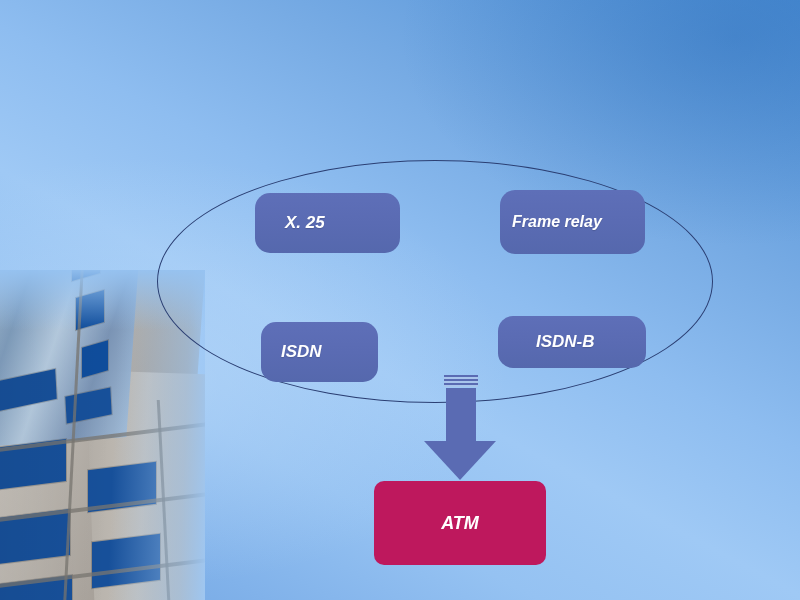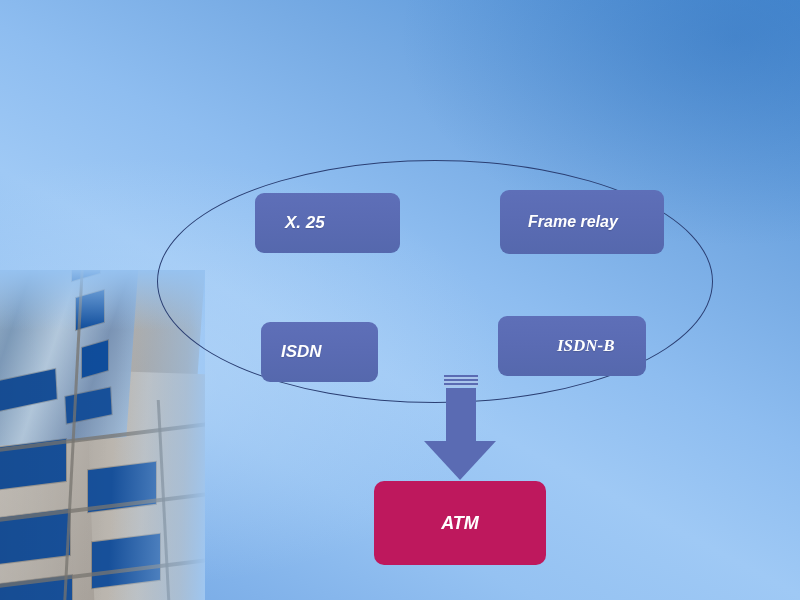"X. 25" .nbox { border-radius: 9px -> 15px }
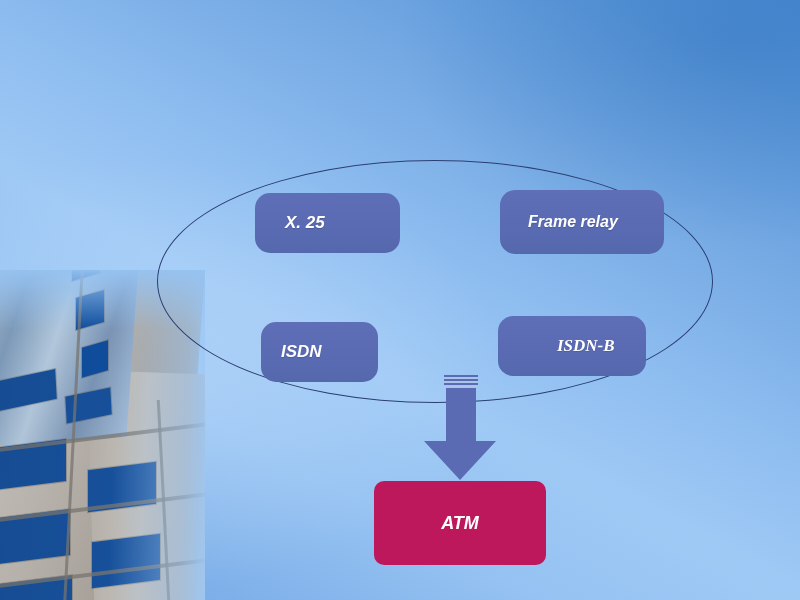"Frame relay" #box-frame { padding-left: 28px -> 12px; width: 164px -> 145px }
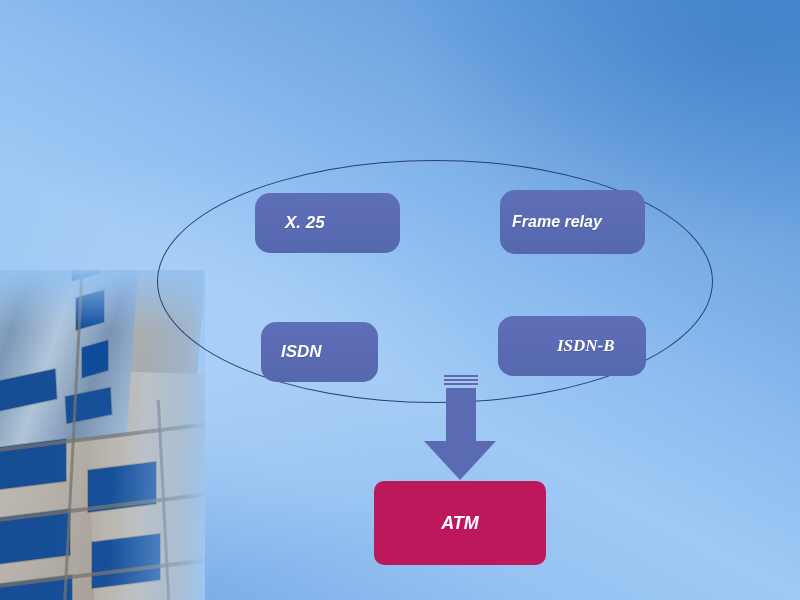"ISDN-B" #box-isdnb { font-family: Liberation Serif, serif -> none; height: 60px -> 52px; padding-left: 59px -> 38px }
